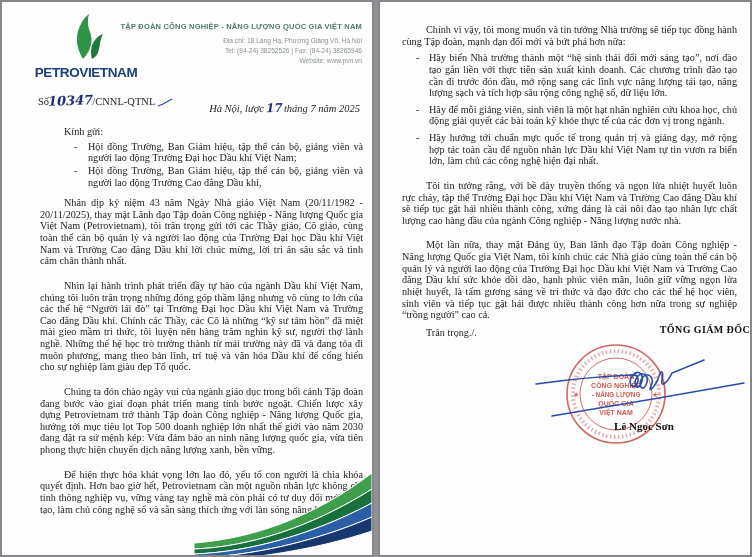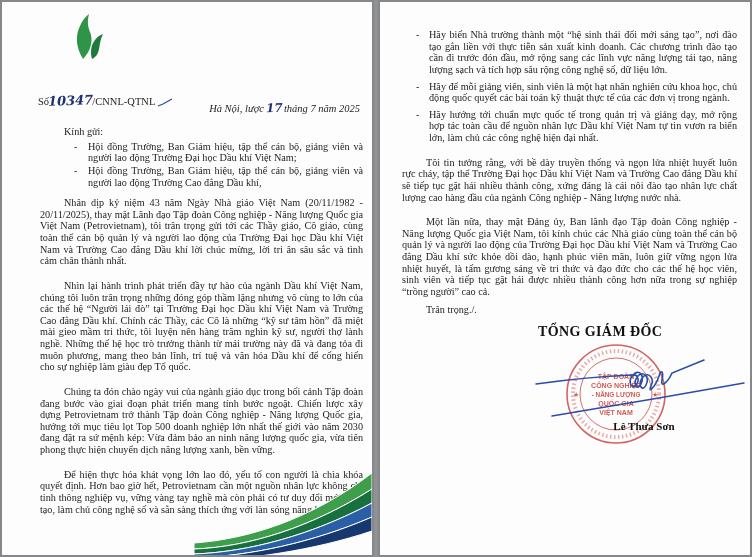"TẬP ĐOÀN CÔNG NGHIỆP -" div.header-block { html: none -> <div> <div>TẬP ĐOÀN CÔNG NGHIỆP - NĂNG LƯỢNG QUỐC GIA VIỆT NAM</div> <div> <div>Địa chỉ: 18 Láng Hạ, Phường Giảng Võ, Hà Nội</div> <div>Tel: (84-24) 38252526 | Fax: (84-24) 38265946</div> <div>Website: www.pvn.vn</div> </div> </div> }
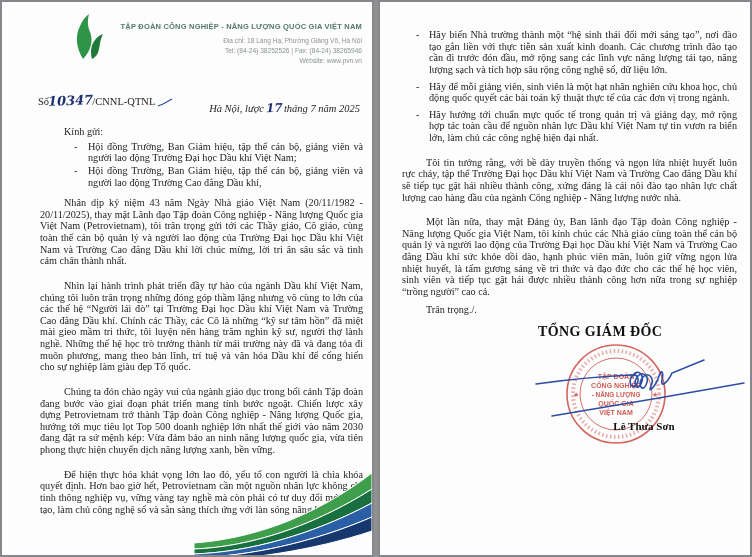"Chính vì vậy, tôi mong" div.para { html: none -> <div>Chính vì vậy, tôi mong muốn và tin tưởng Nhà trường sẽ tiếp tục đồng hành cùng Tập đoàn, mạnh dạn đổi mới và bứt phá hơn nữa:</div> }
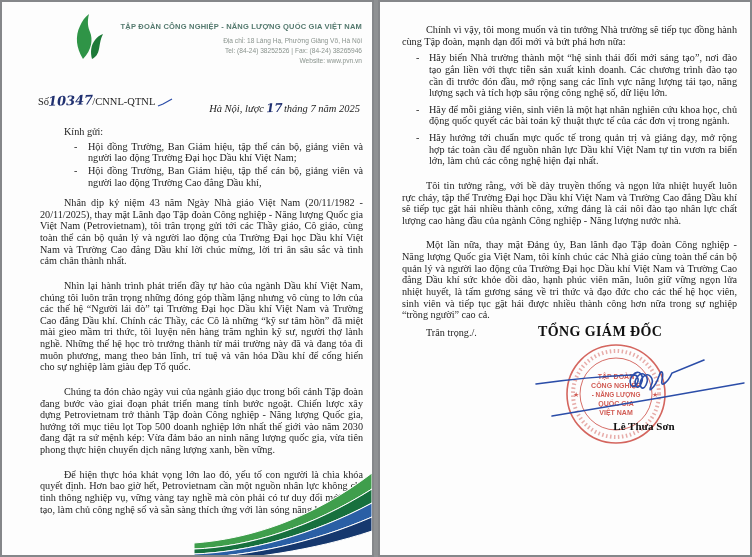"PETROVIETNAM" div.logo-brand { html: none -> <div>PETROVIETNAM</div> }
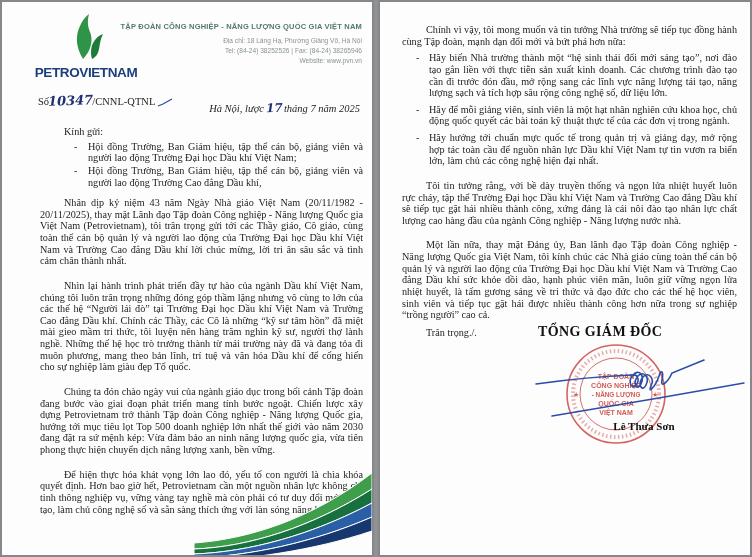"Hãy để mỗi giảng viên," span.btext { text: quốc quyết các bài toán kỹ thuật -> giải quyết các bài toán kỹ khỏe }
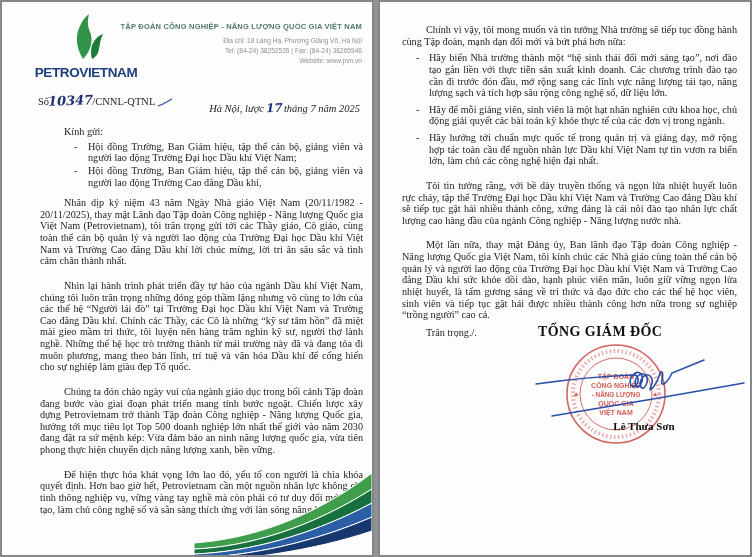"TỔNG GIÁM ĐỐC" .sig-title { font-size: 14px -> 10px; text-align: left -> right }
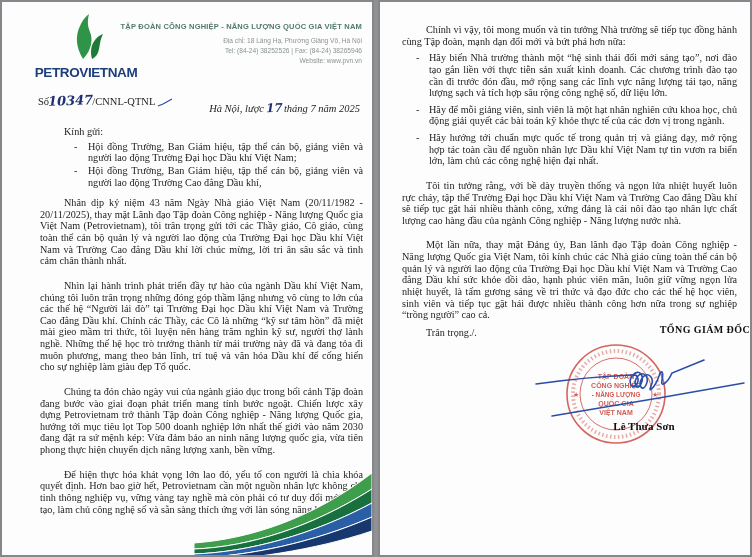"Lê Thưa Sơn" div.sig-name { text: Thưa -> Ngọc }
